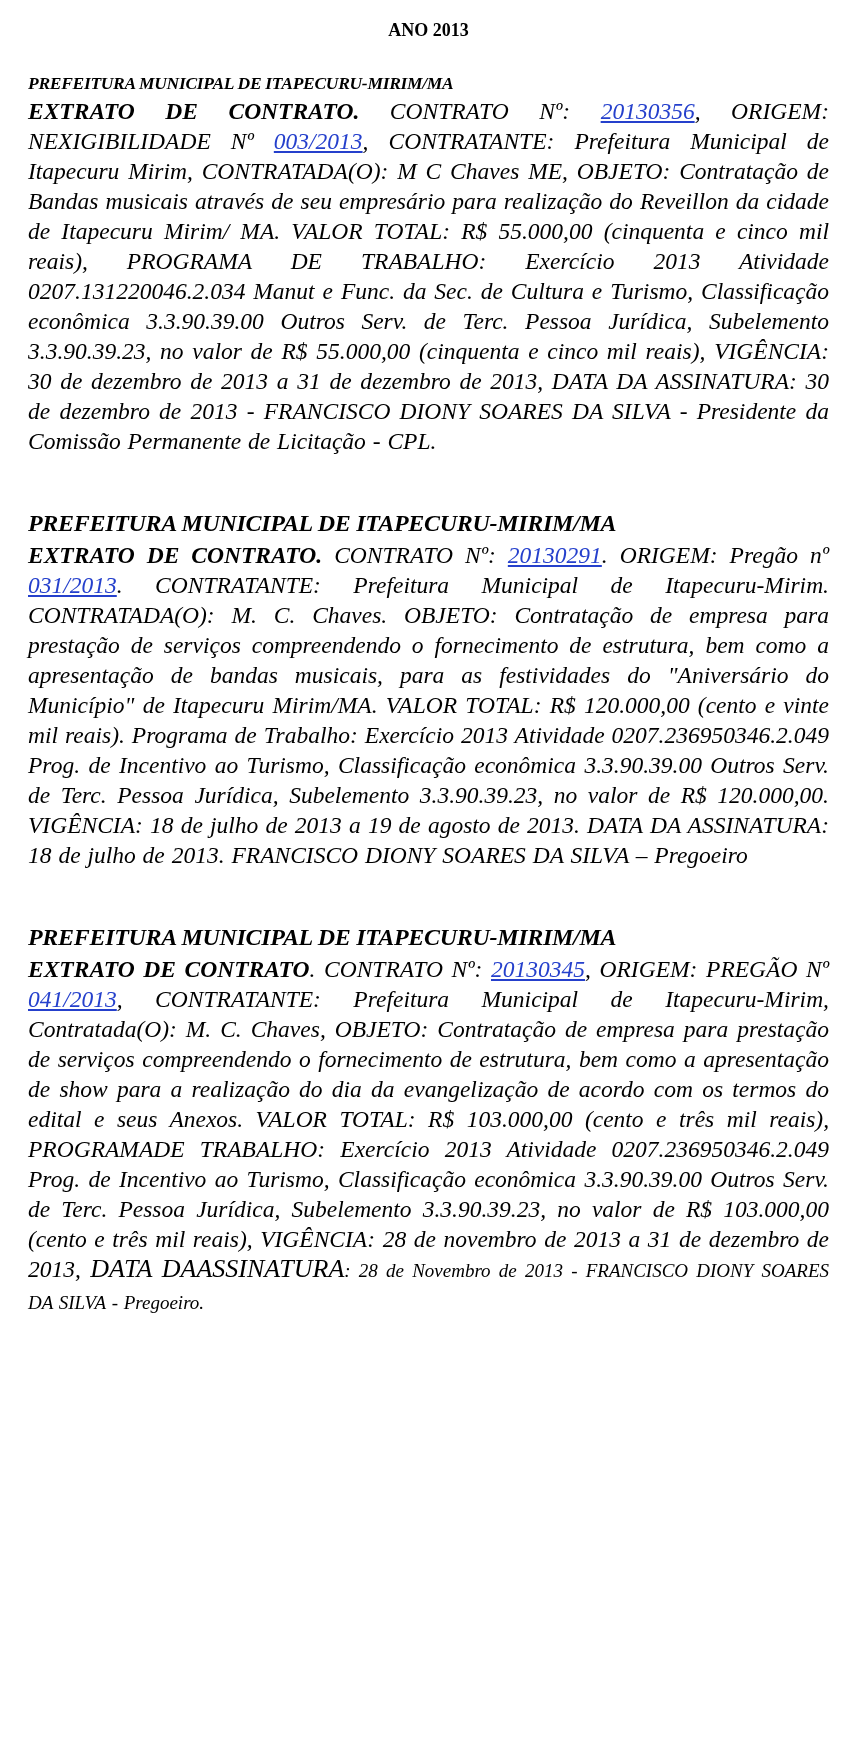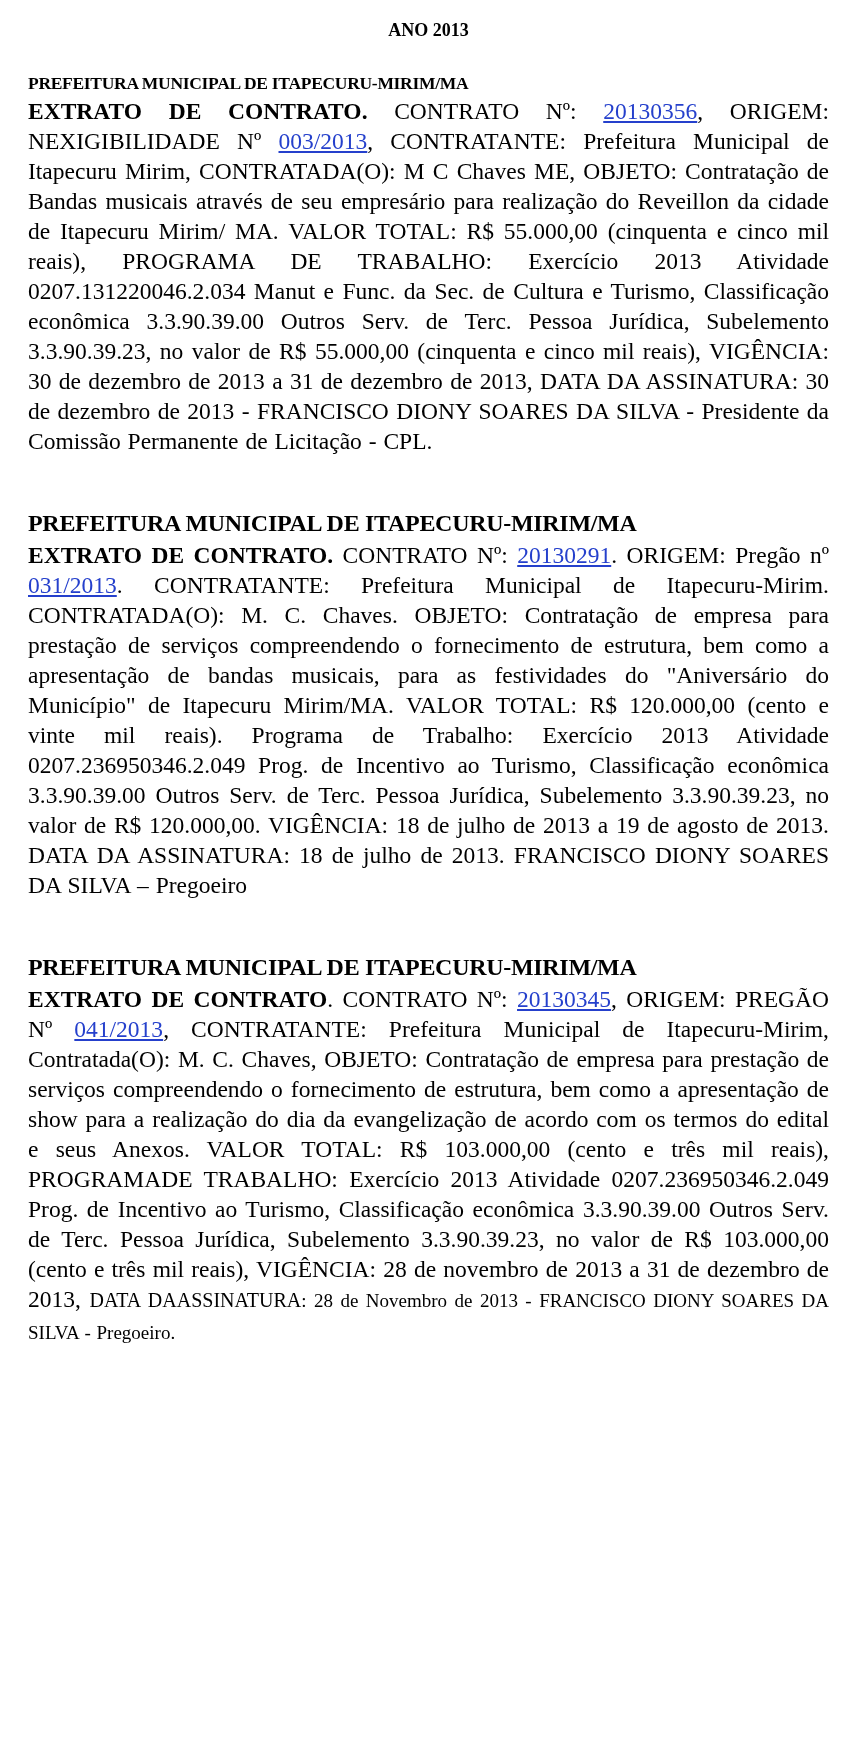"PREFEITURA MUNICIPAL DE" section.contract { font-style: none -> italic }
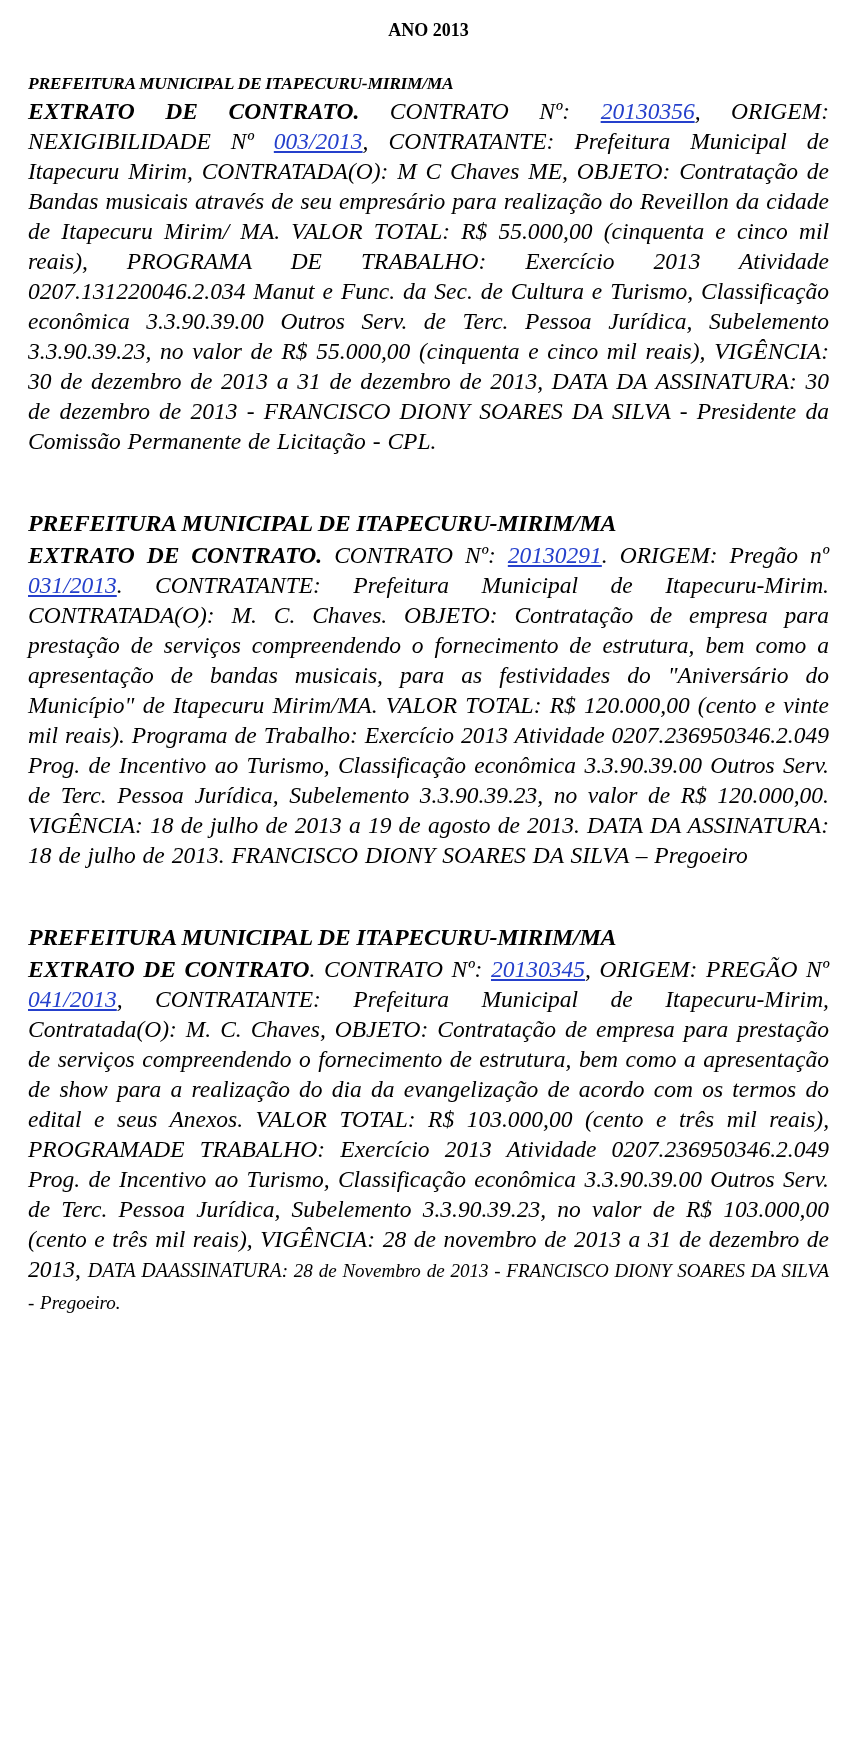"DATA DAASSINATURA" .run-xl { font-size: 20px -> 26px }
